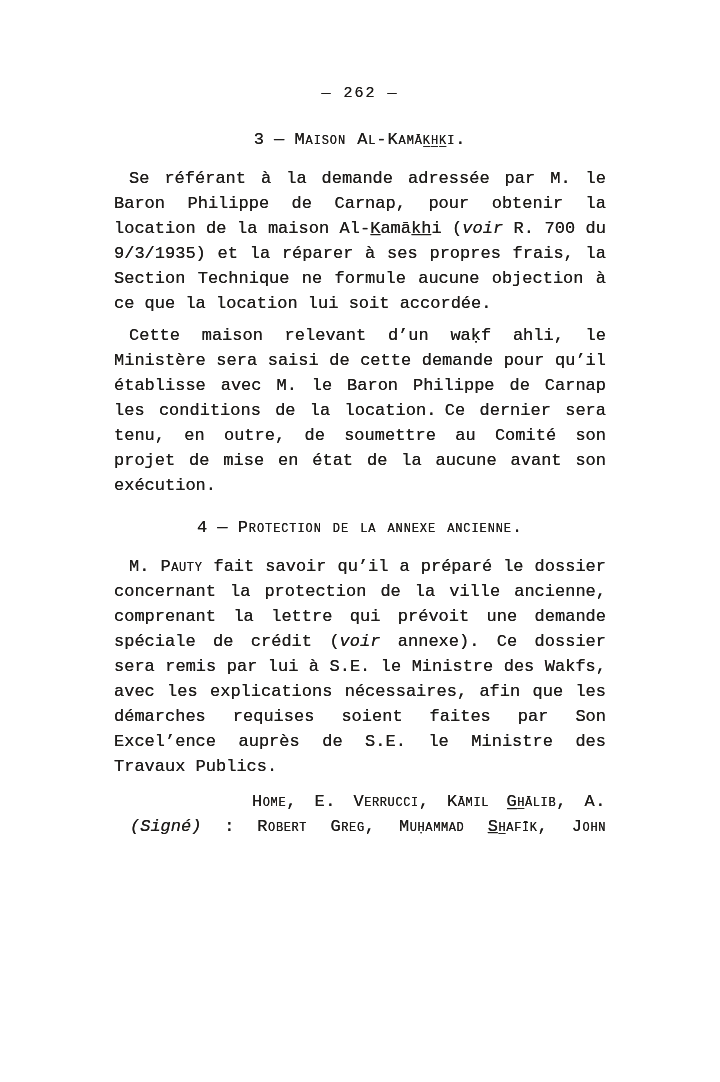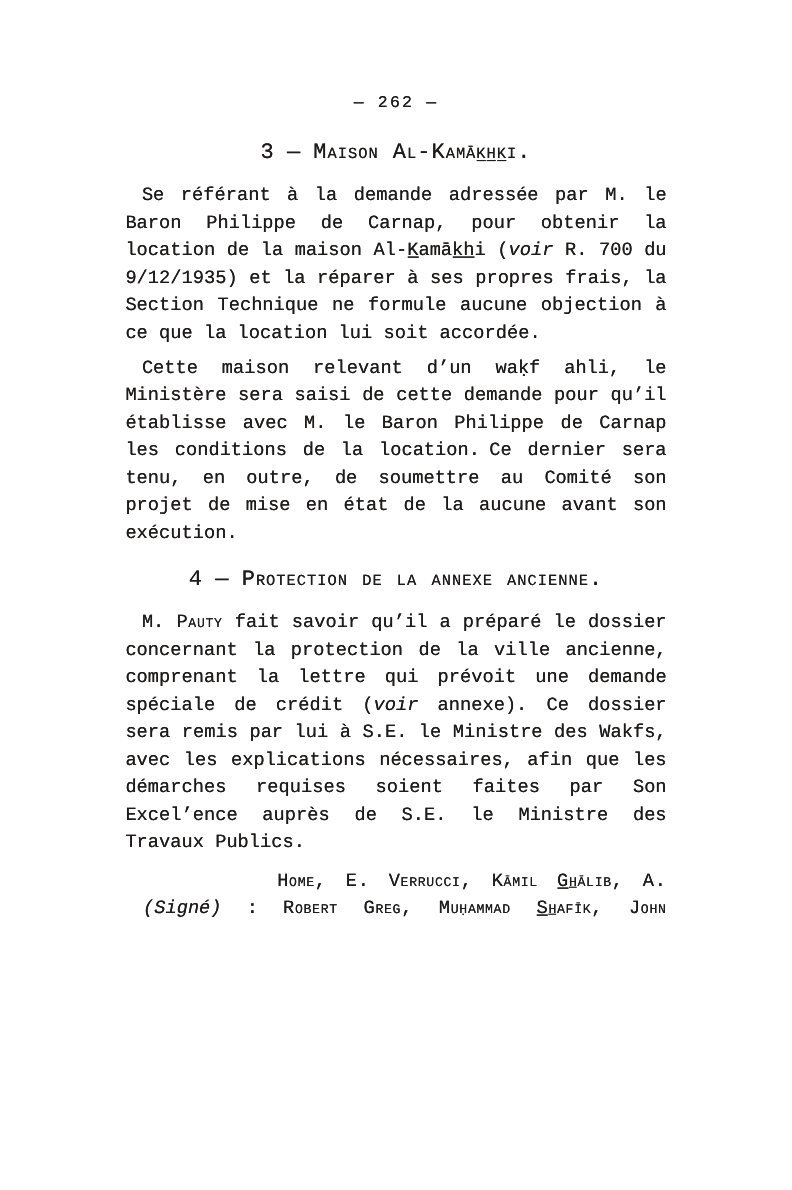"3 — Maison Al-Kamāk̲h̲k̲i." .heading { font-size: 20px -> 17px }
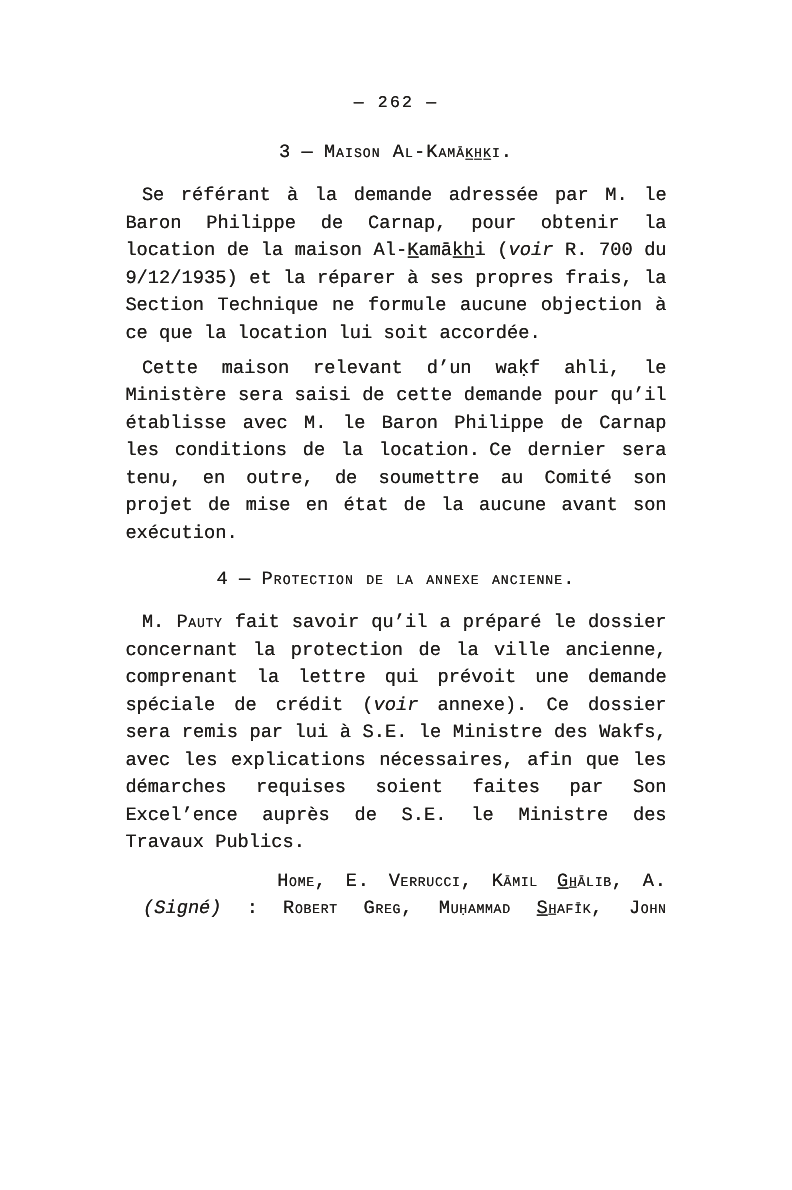"R. 700 du 9/12/1935) et" span.run-normal { text: 9/12/1935 -> 9/3/1935 }
